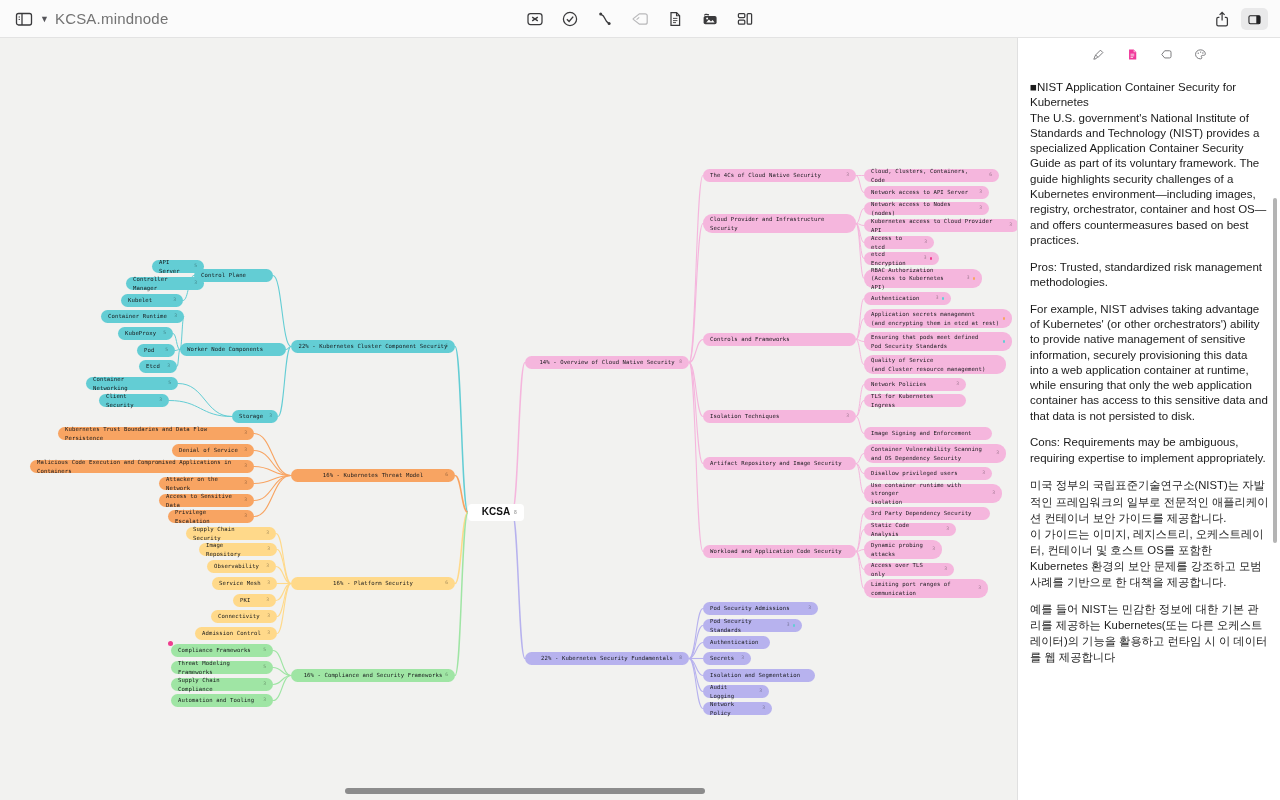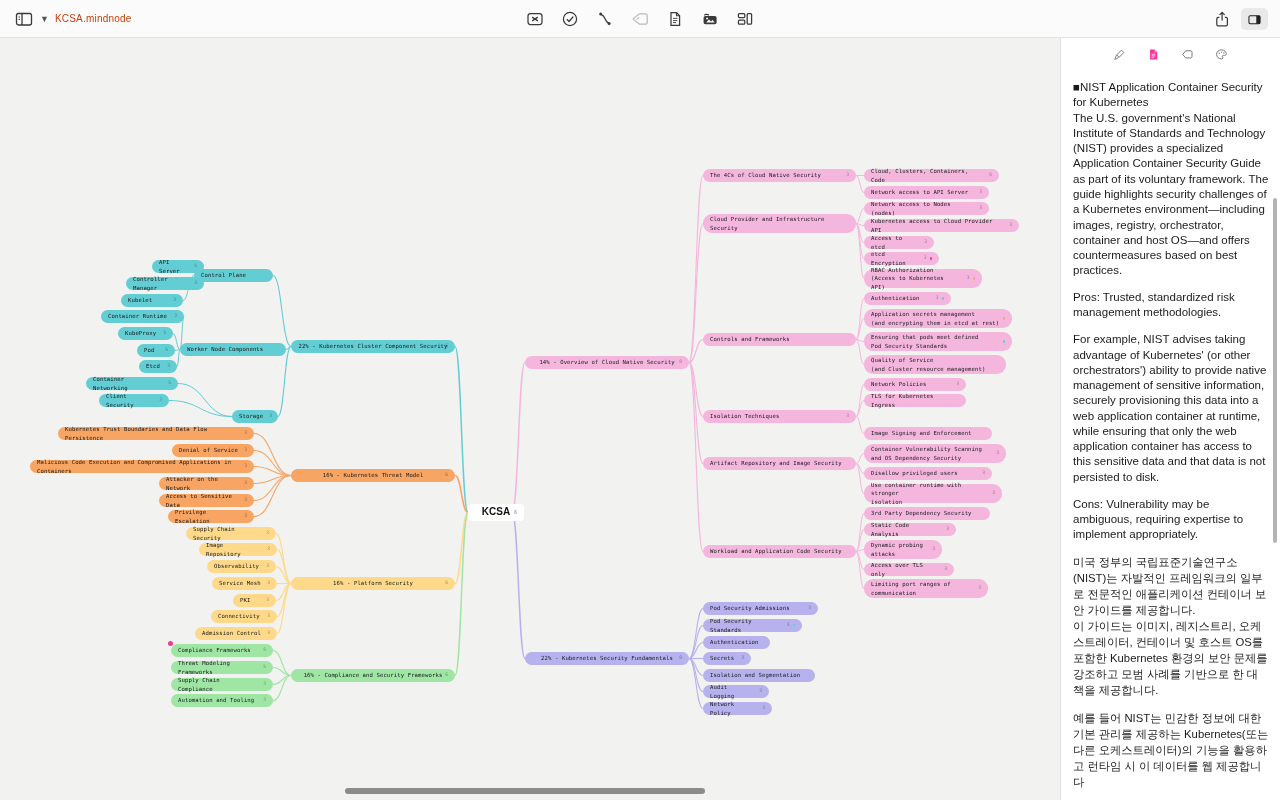"KCSA.mindnode" .doc-title { color: #c2410c -> #737373; font-size: 10px -> 15px }
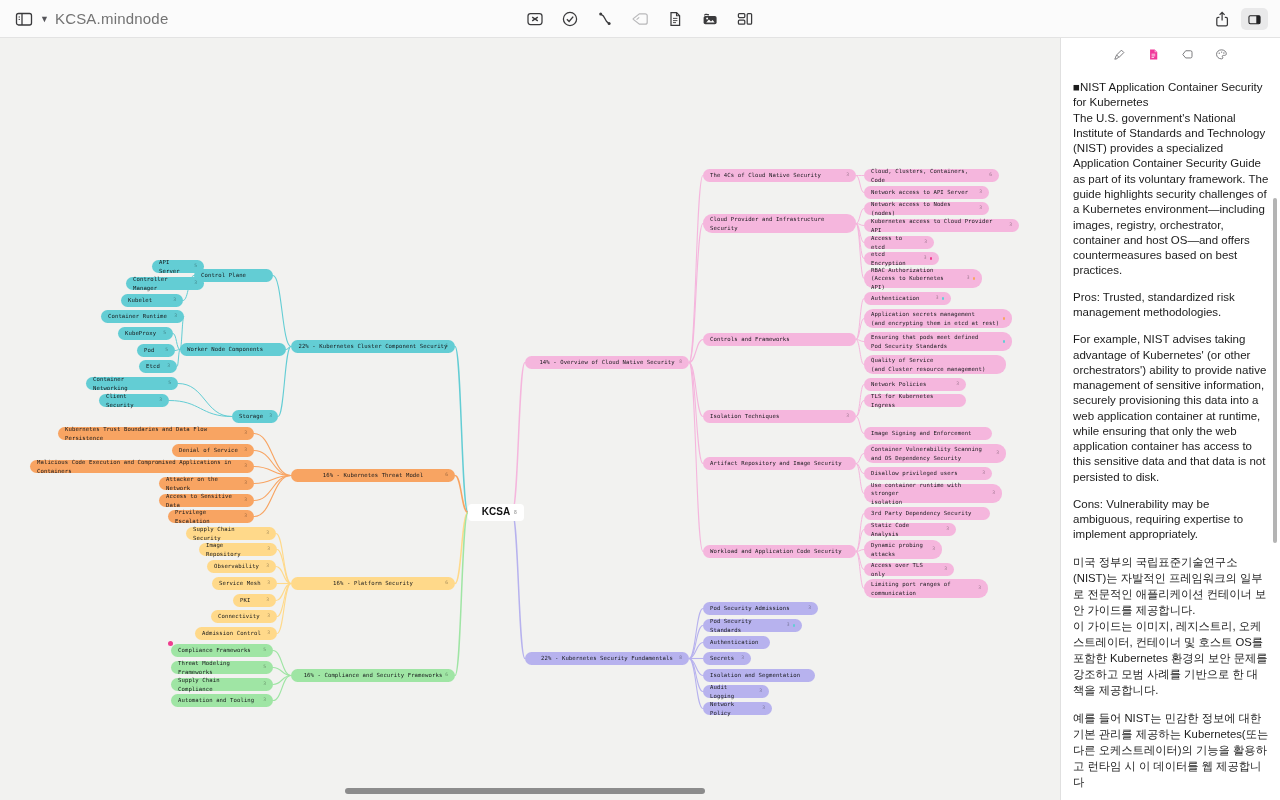"■NIST Application Container Security for" .inspector { width: 220px -> 263px }
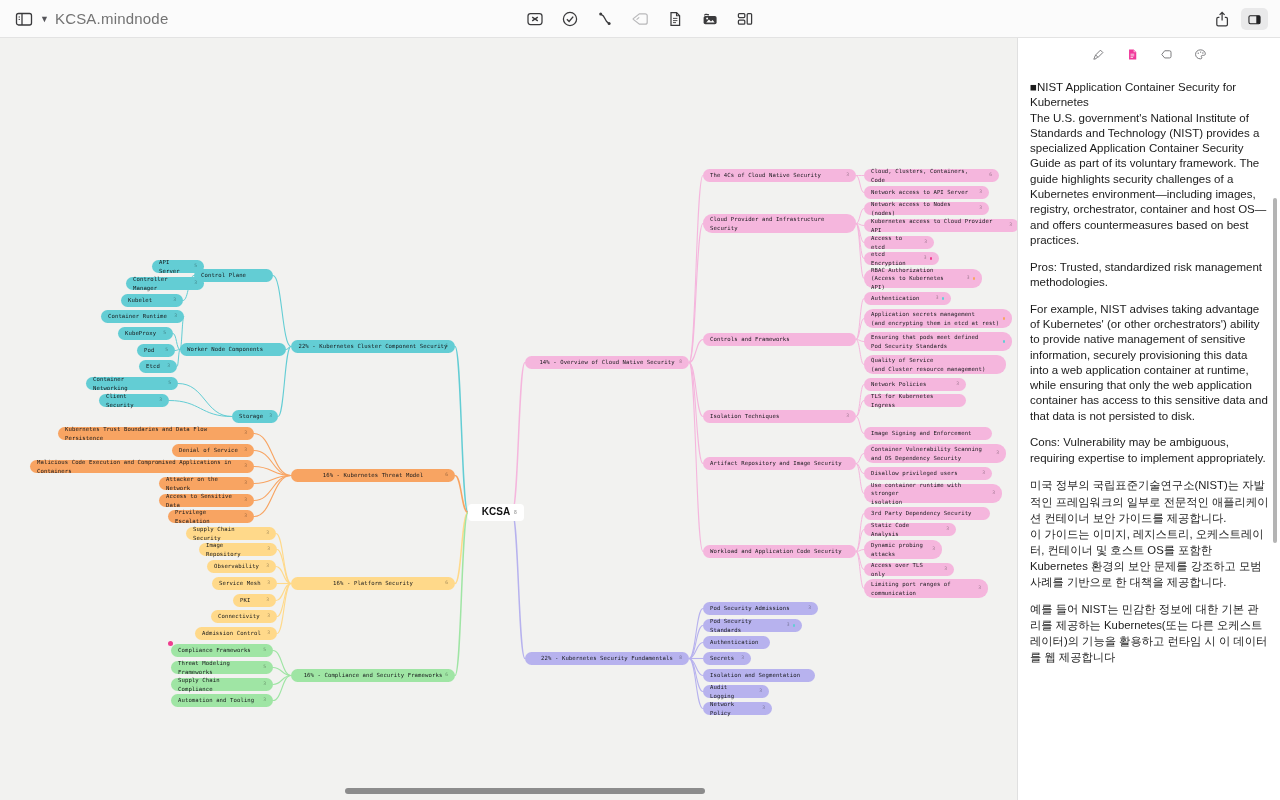"Cons: Vulnerability may be ambiguous," div.note-p { text: Vulnerability -> Requirements }
